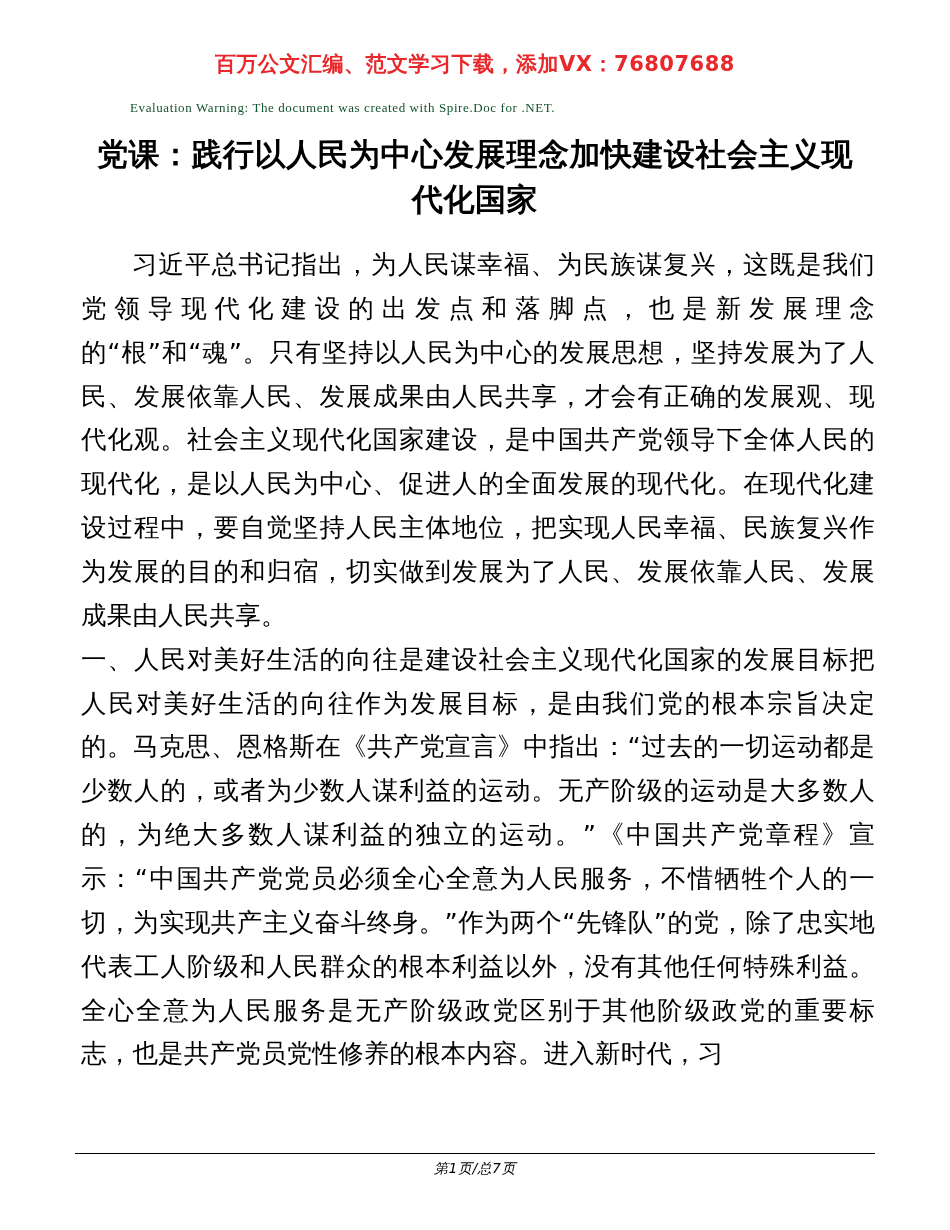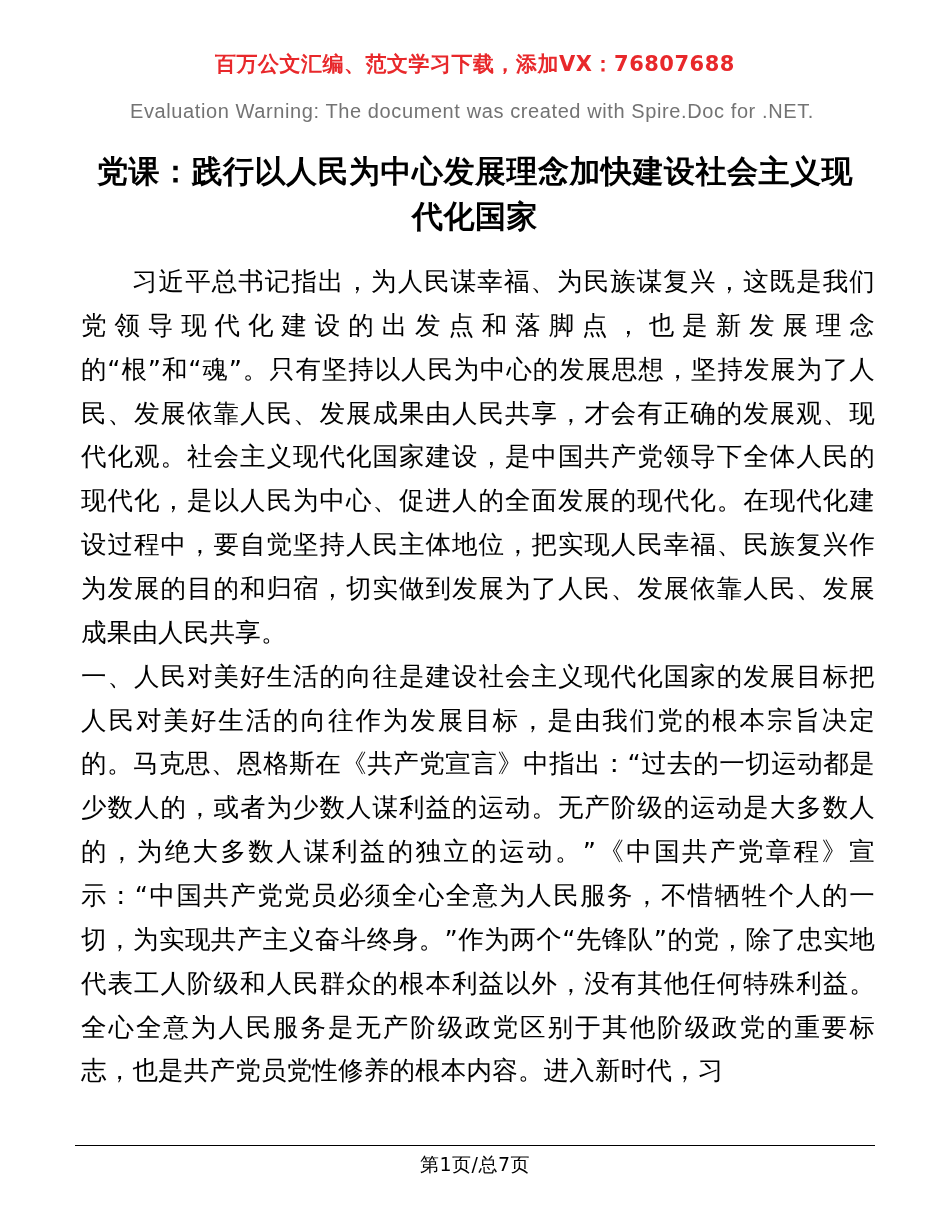"Evaluation Warning: The document was" .eval-warning { color: #737373 -> #14532d; font-family: Liberation Sans, sans-serif -> Liberation Serif, serif; font-size: 20px -> 13px }
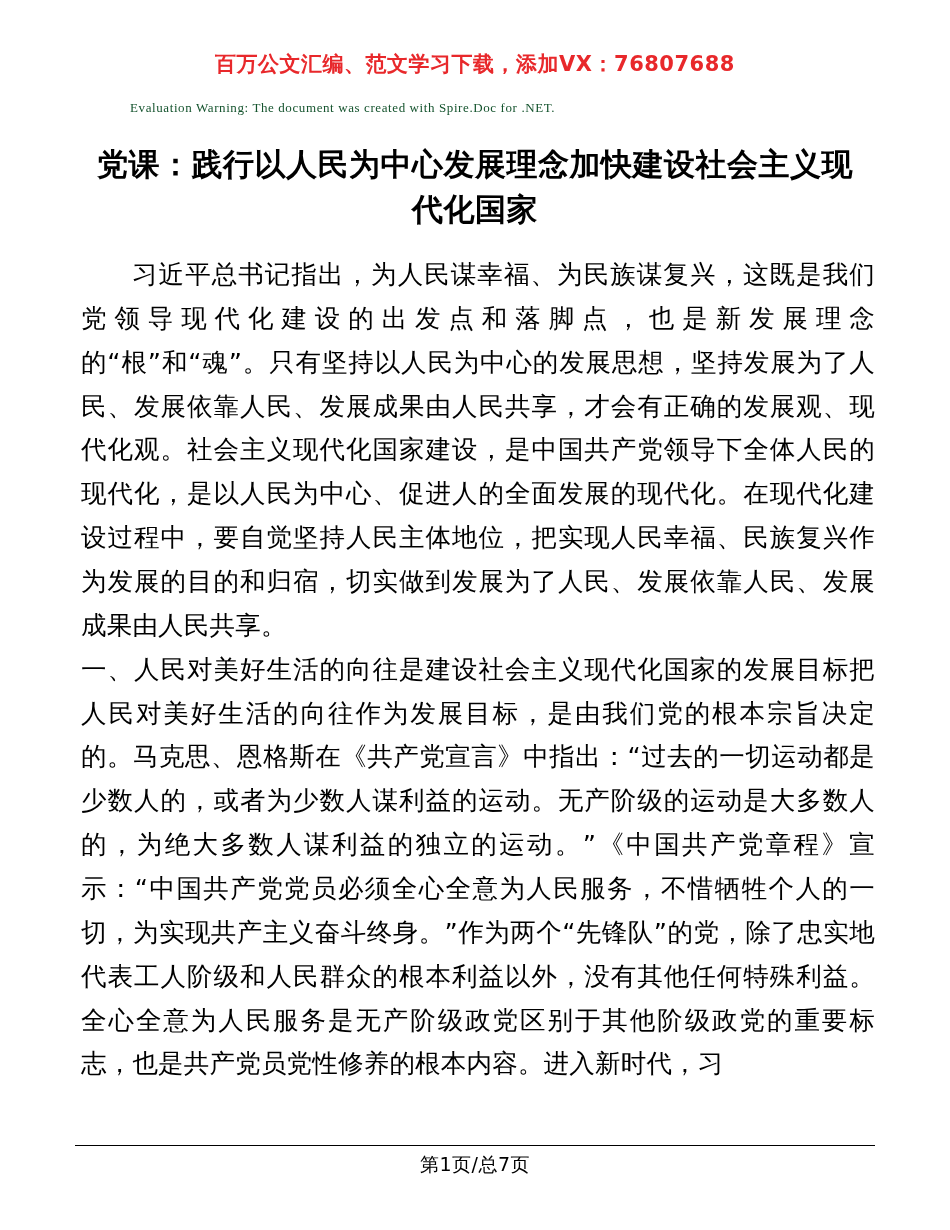"党课：践行以人民为中心发展理念加快建设社会主义现代化国家" .doc-title { margin-top: 26px -> 16px }
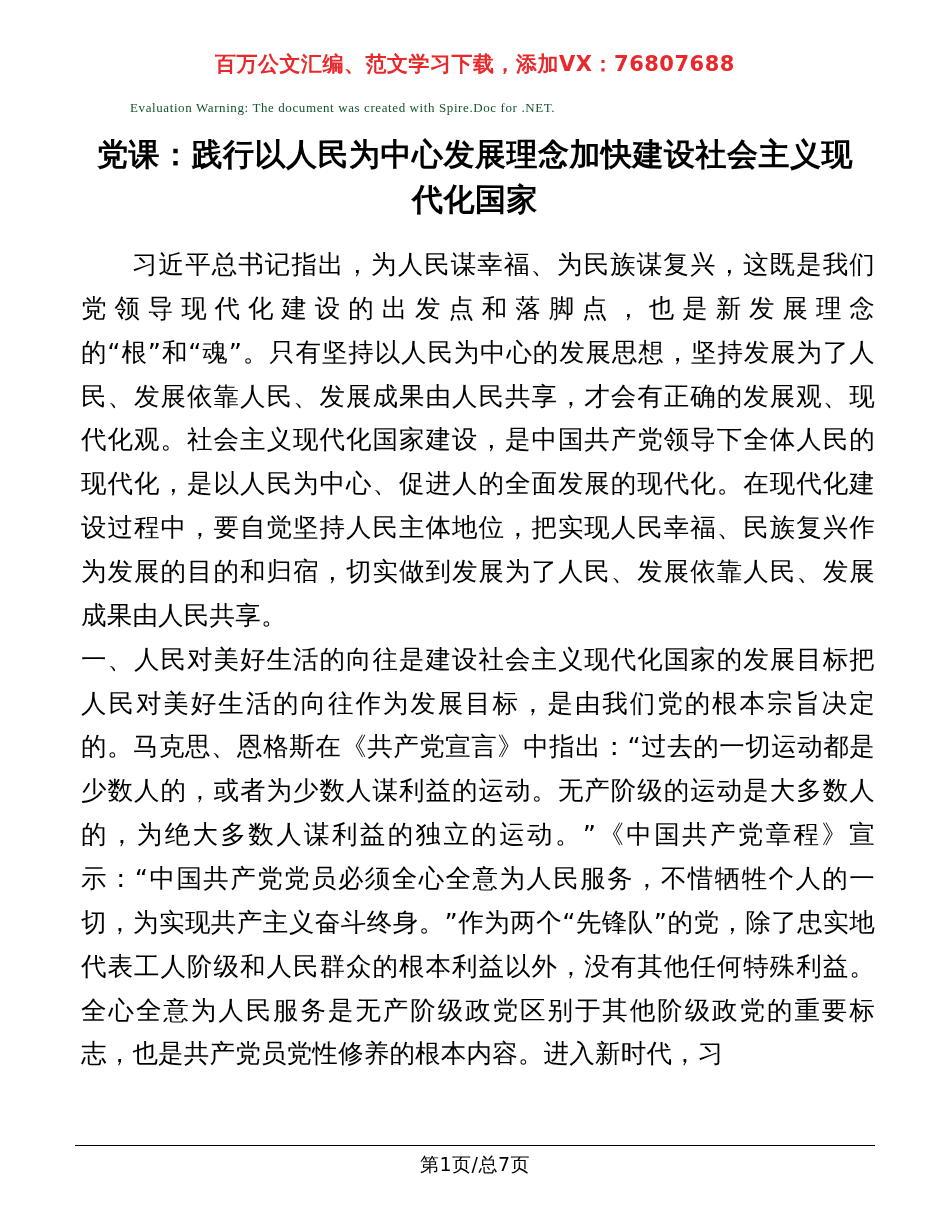"第1页/总7页" .page-num { font-size: 19px -> 14px; font-style: none -> italic }
